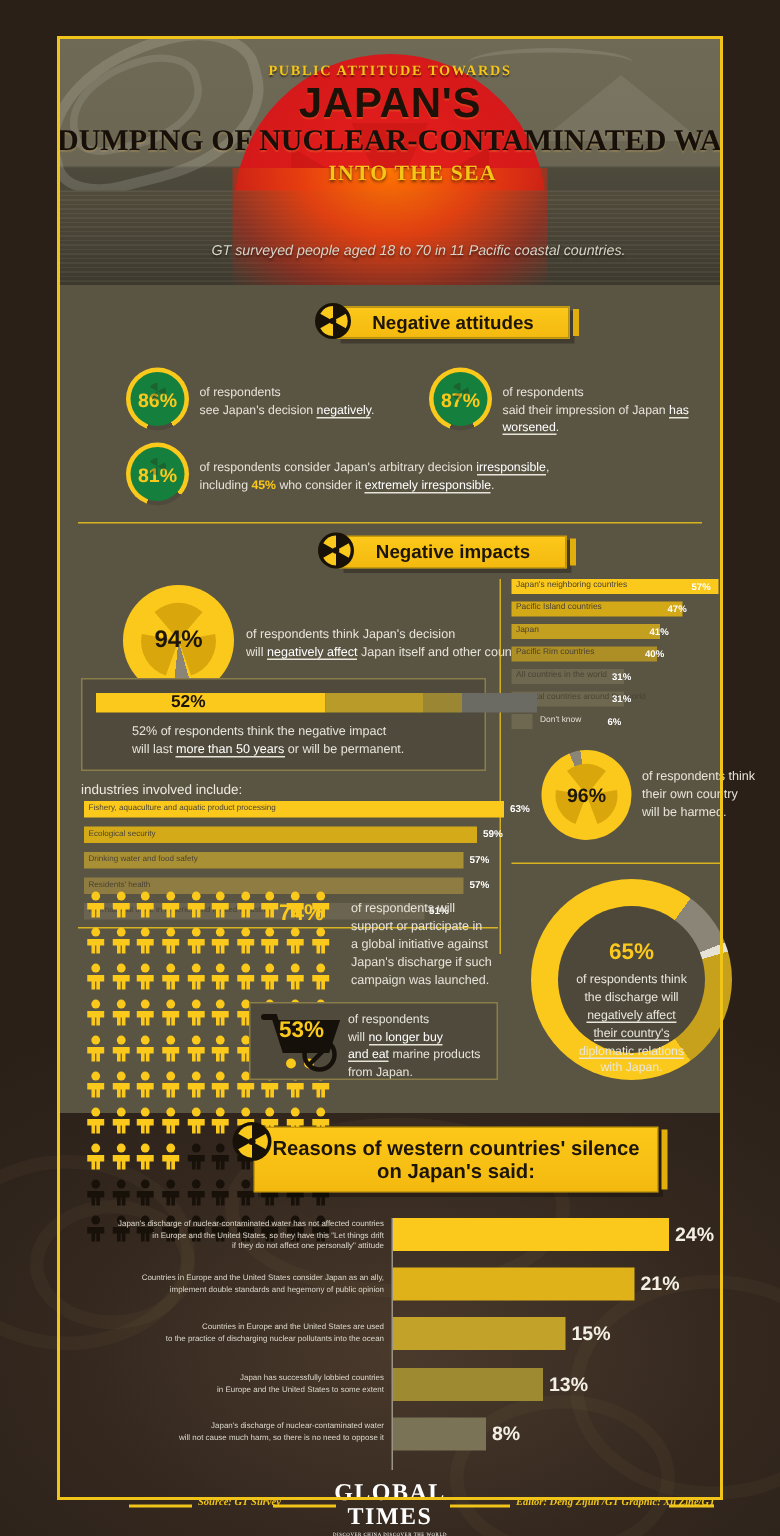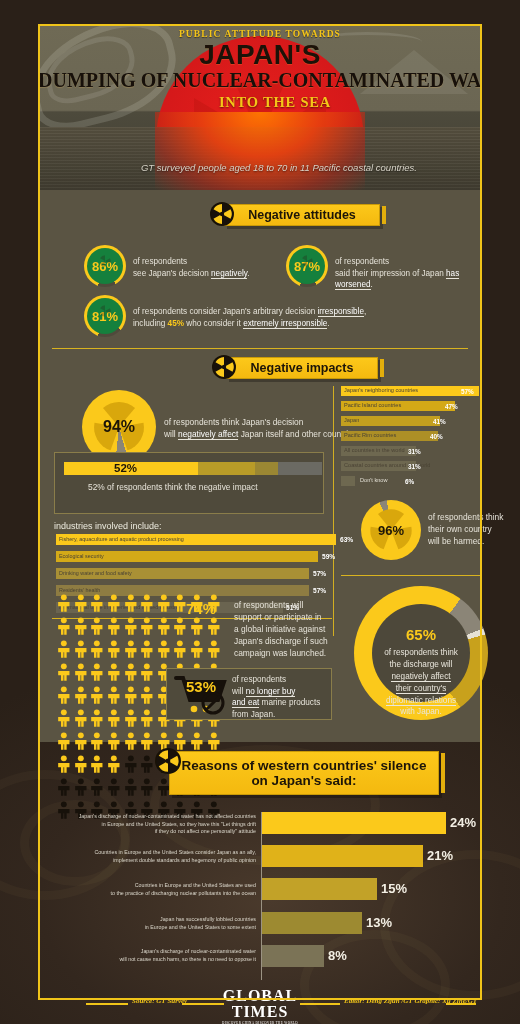"PUBLIC ATTITUDE TOWARDS" .hero-text { top: 5px -> 19px }
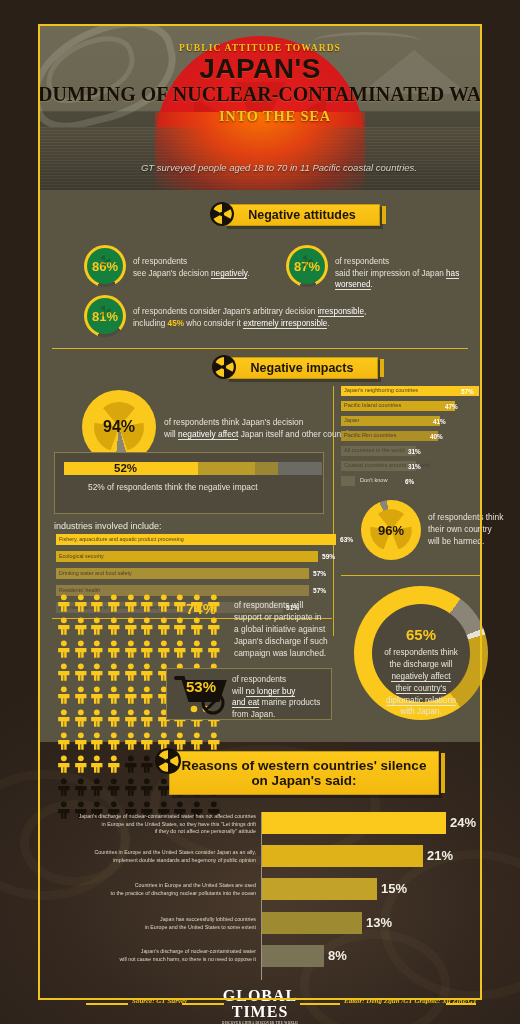"52%" div.bar52 { width: 258px -> 294px }
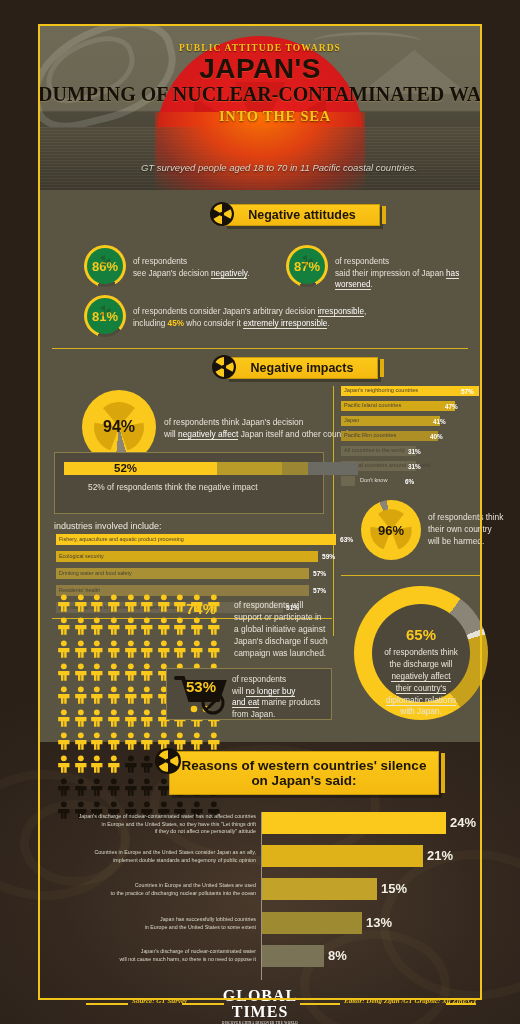"will last more than 50" div { html: none -> <div><span>will last </span><b>more than 50 years</b><span> or will be permanent.</span></div> }
